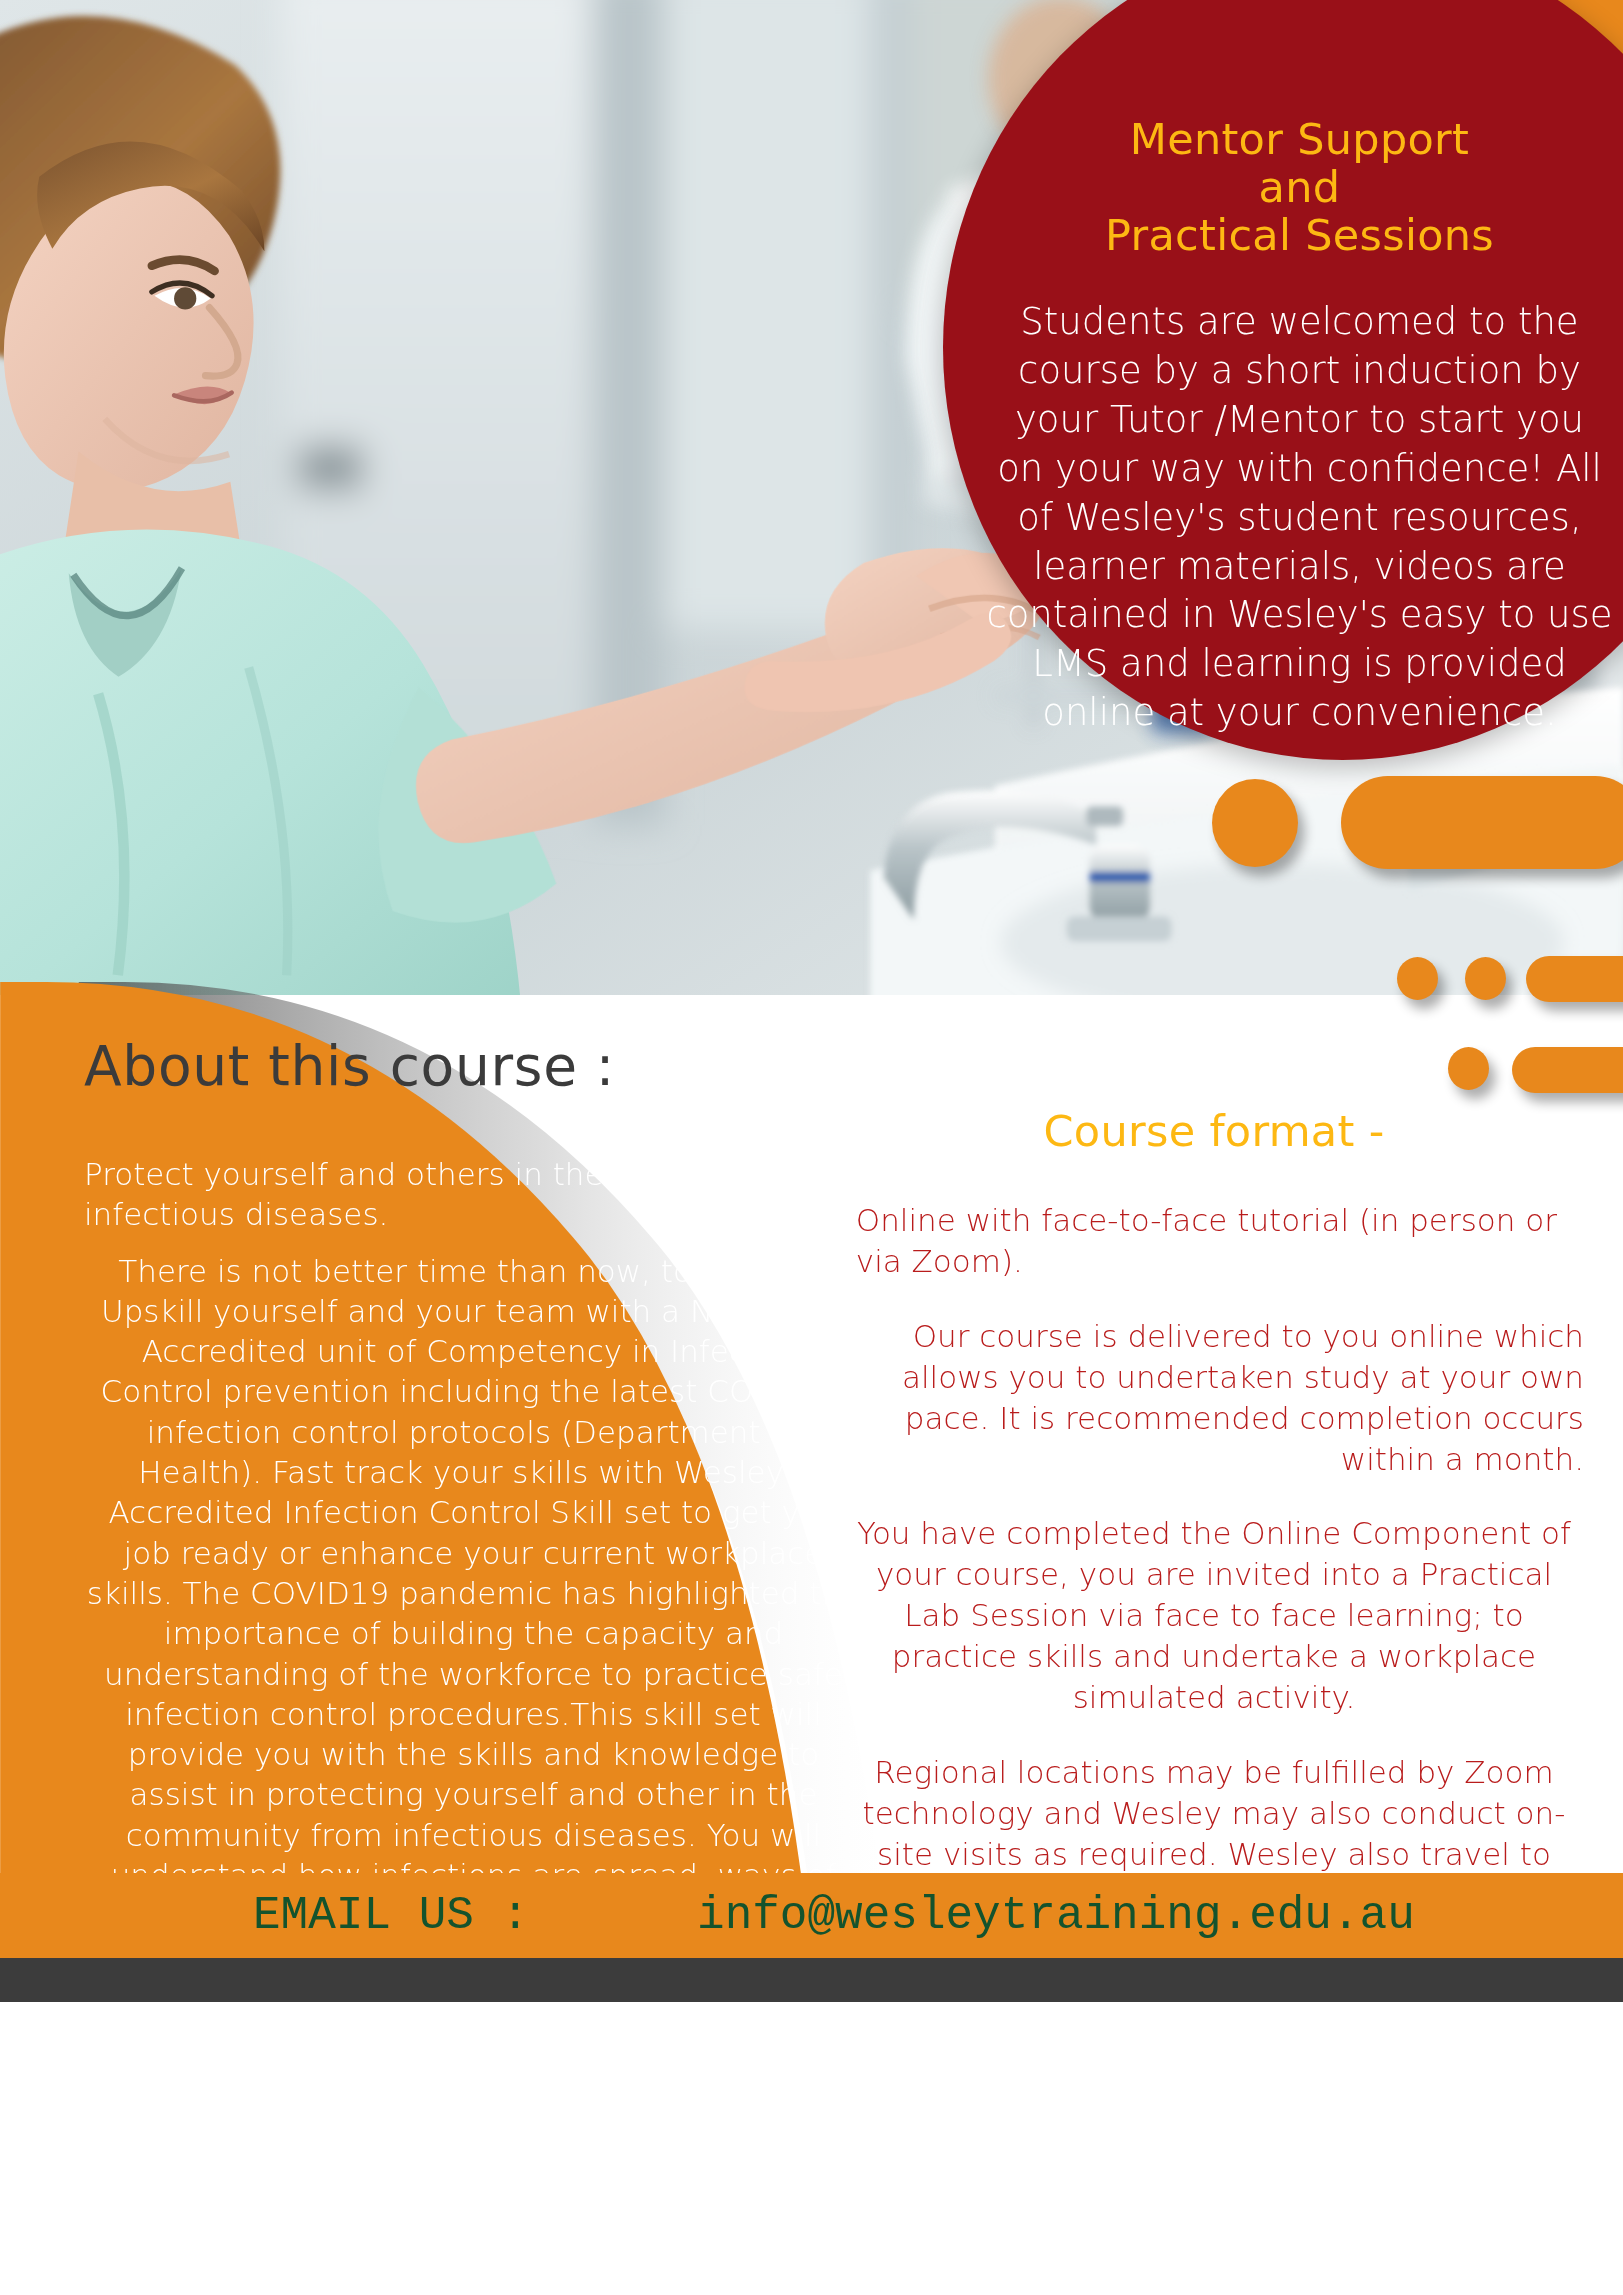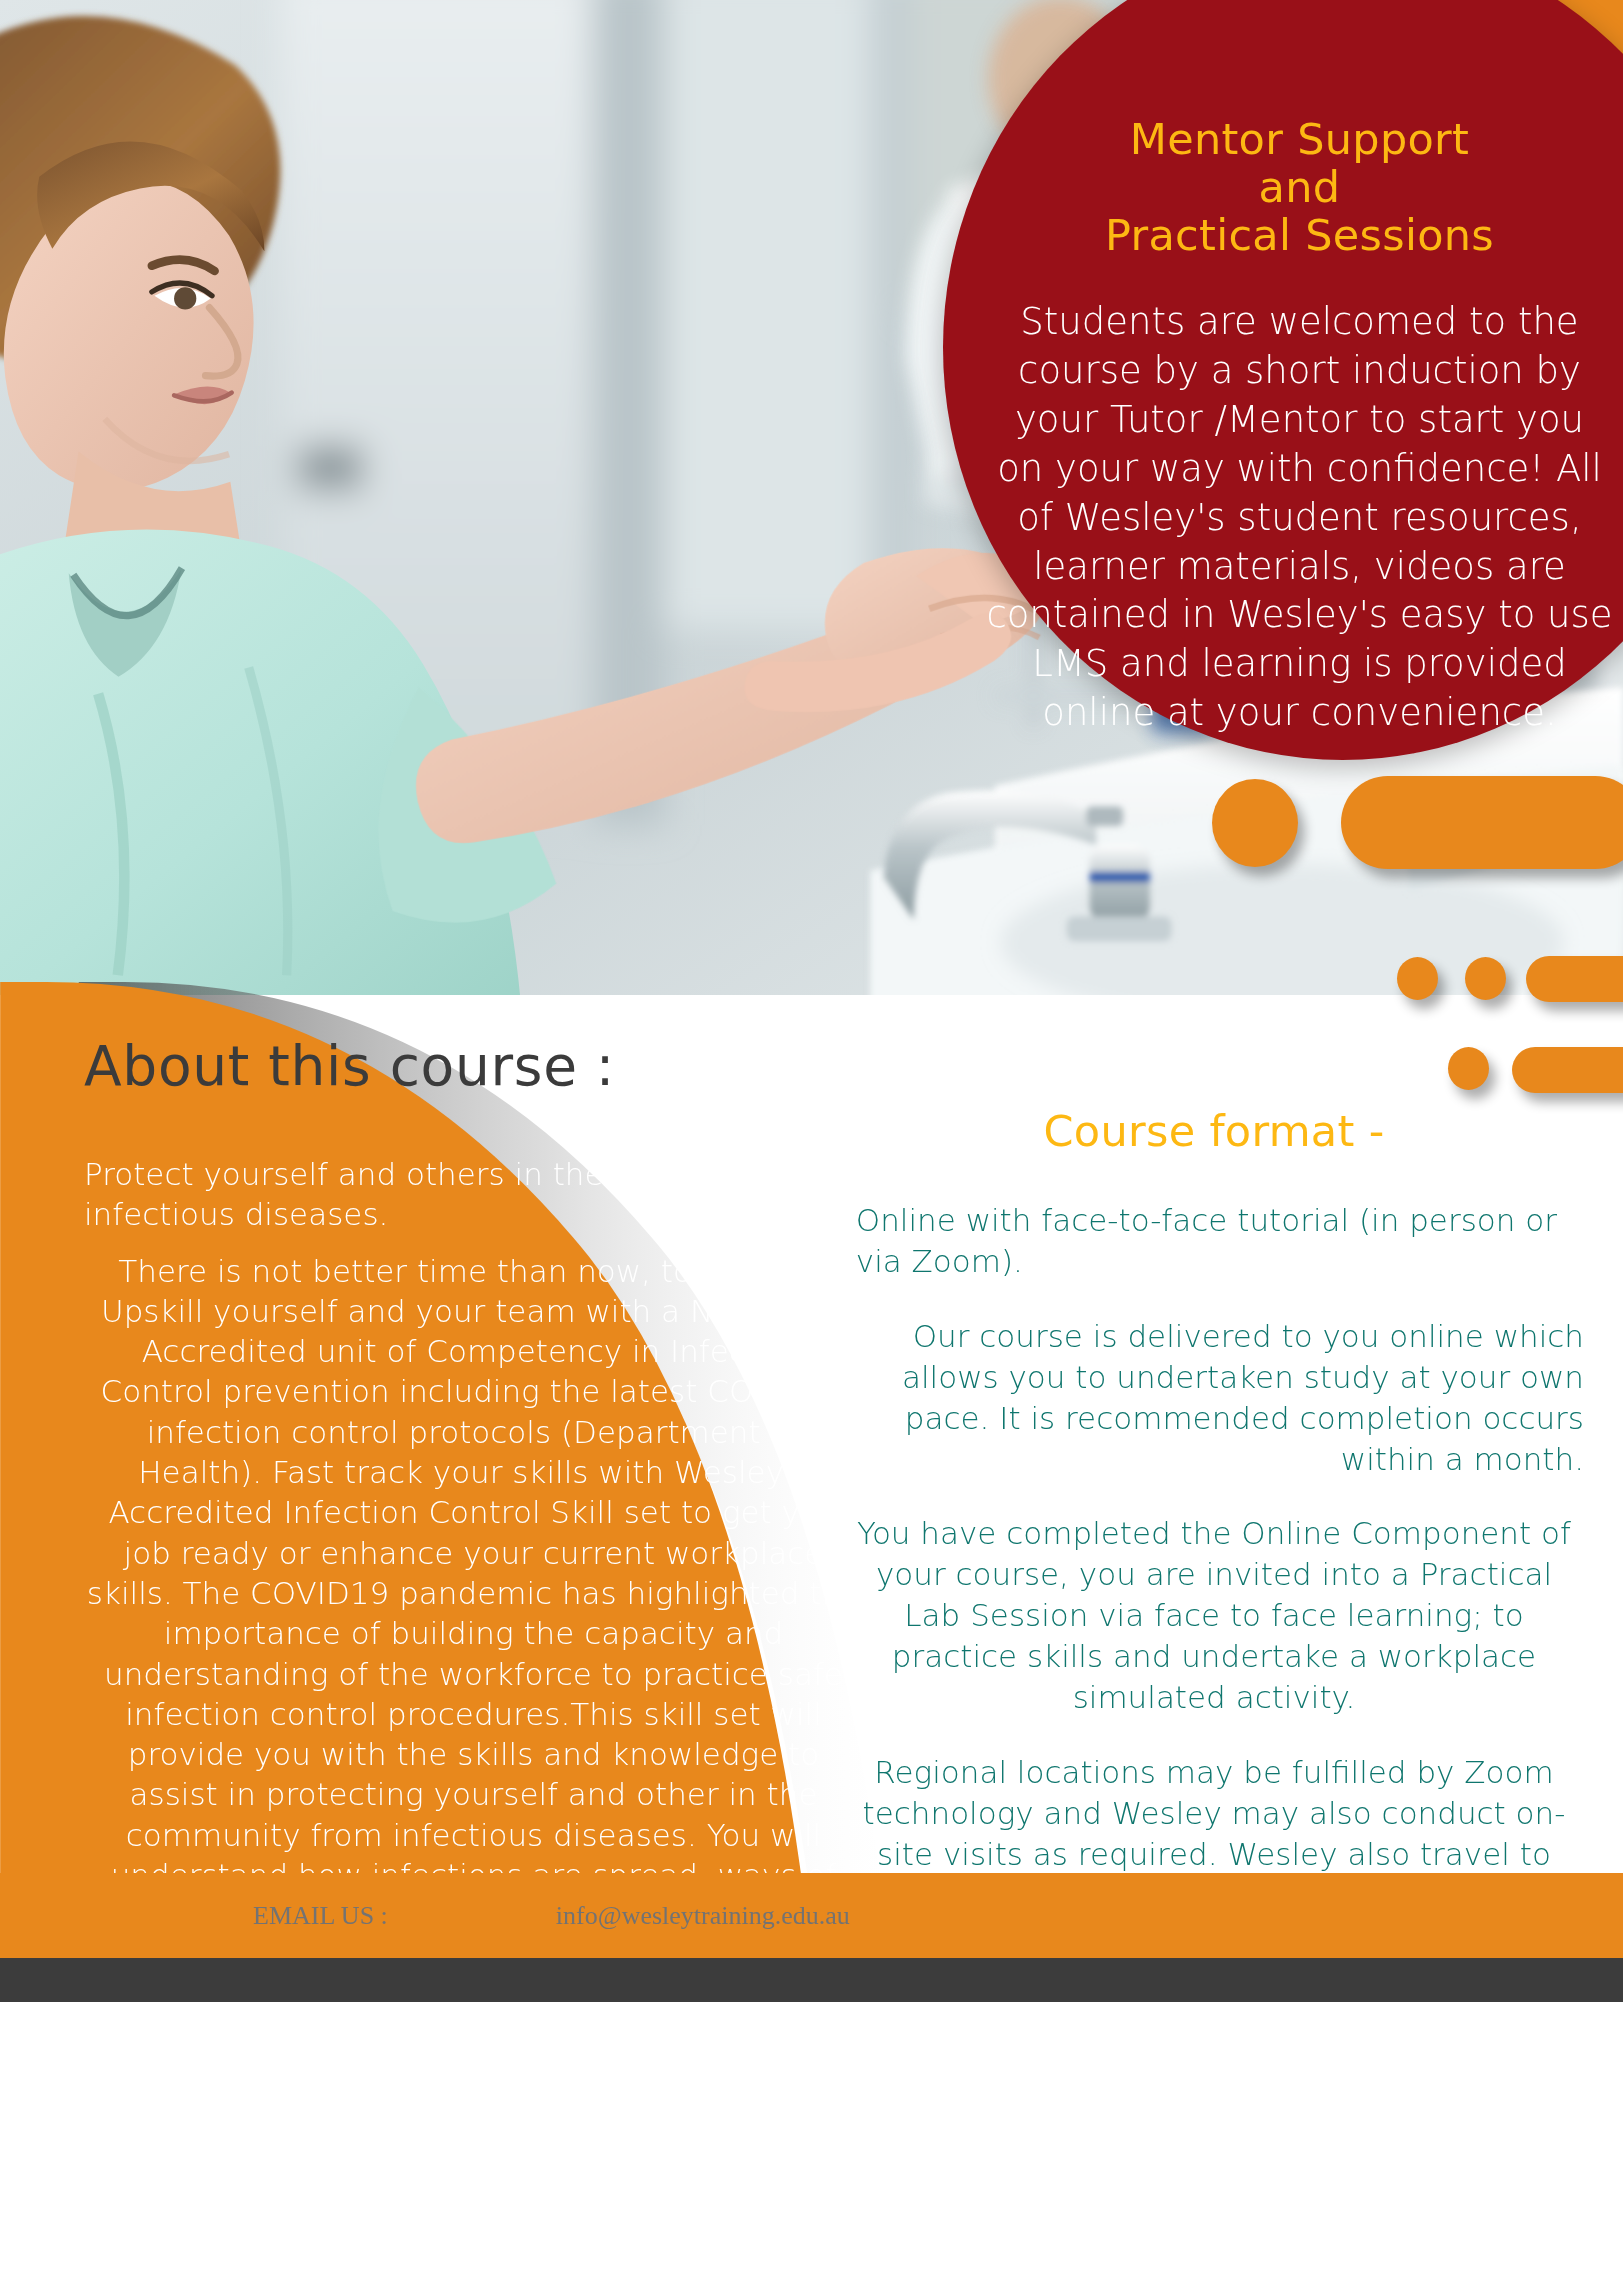"Online with face-to-face tutorial (in" .format-body { color: #0f766e -> #b91c1c }
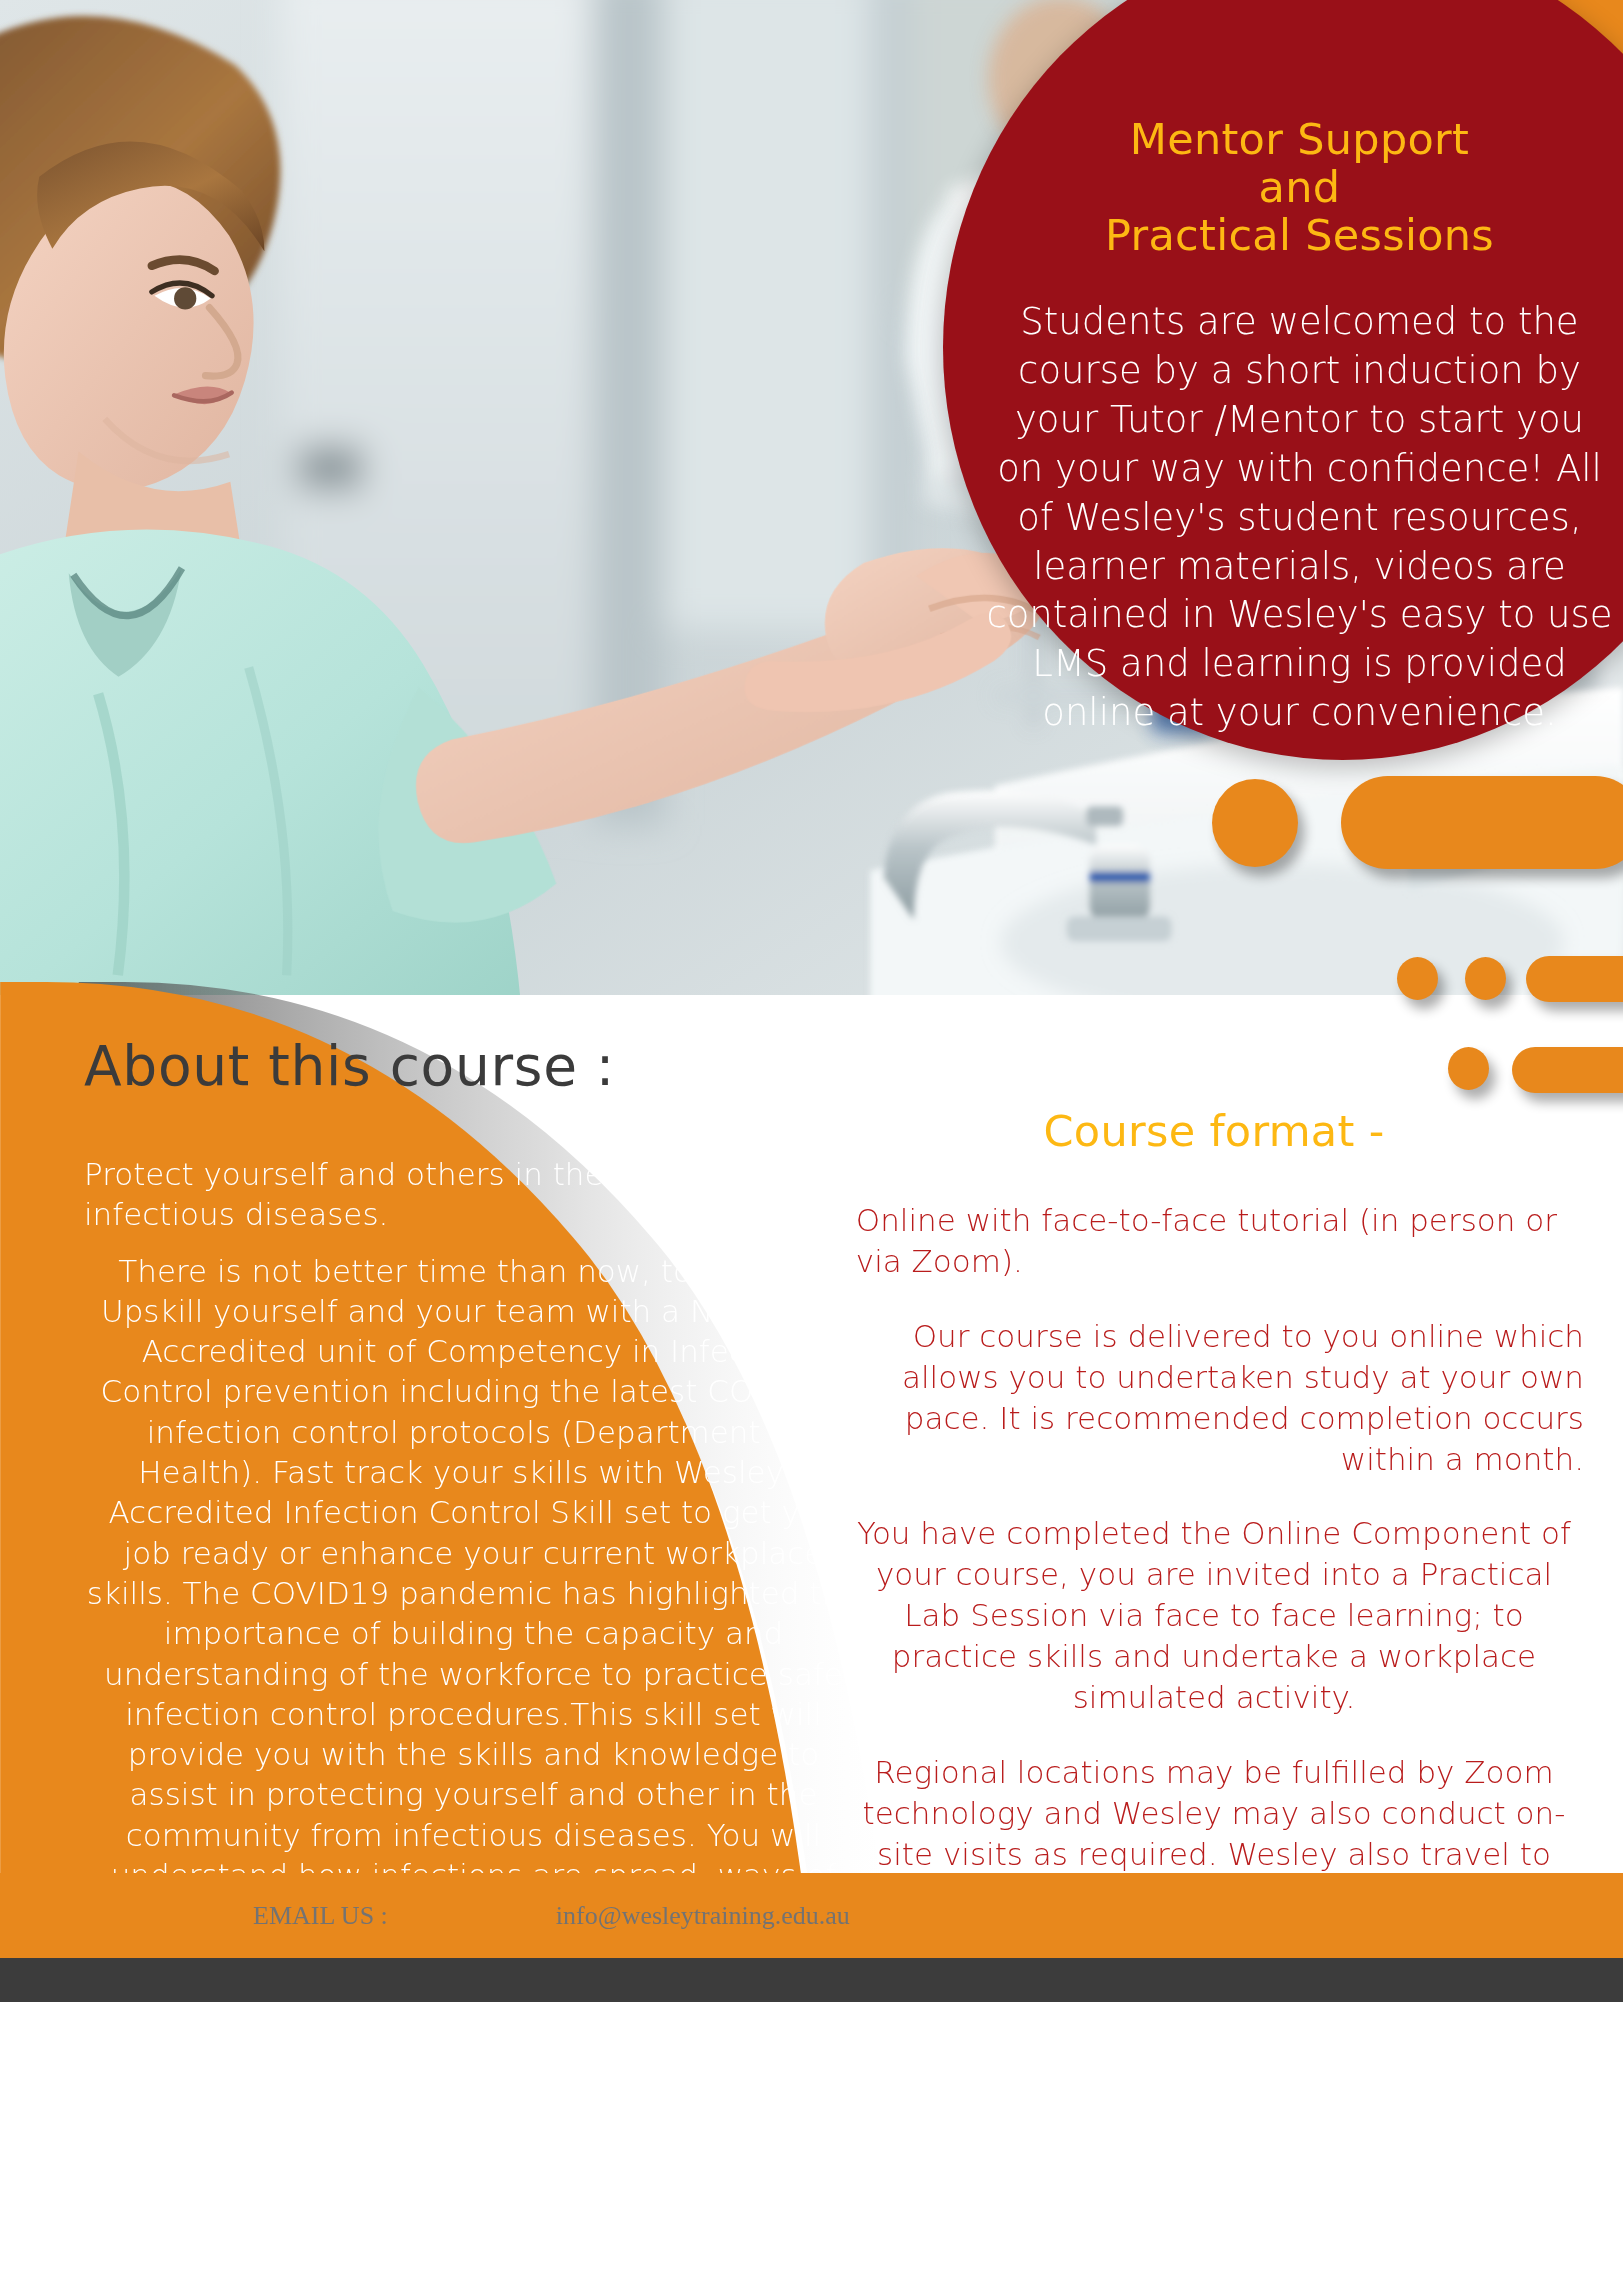"EMAIL US :" .footer-row { color: #737373 -> #14532d; font-family: Liberation Serif, serif -> Liberation Mono, monospace; font-size: 26px -> 46px }
